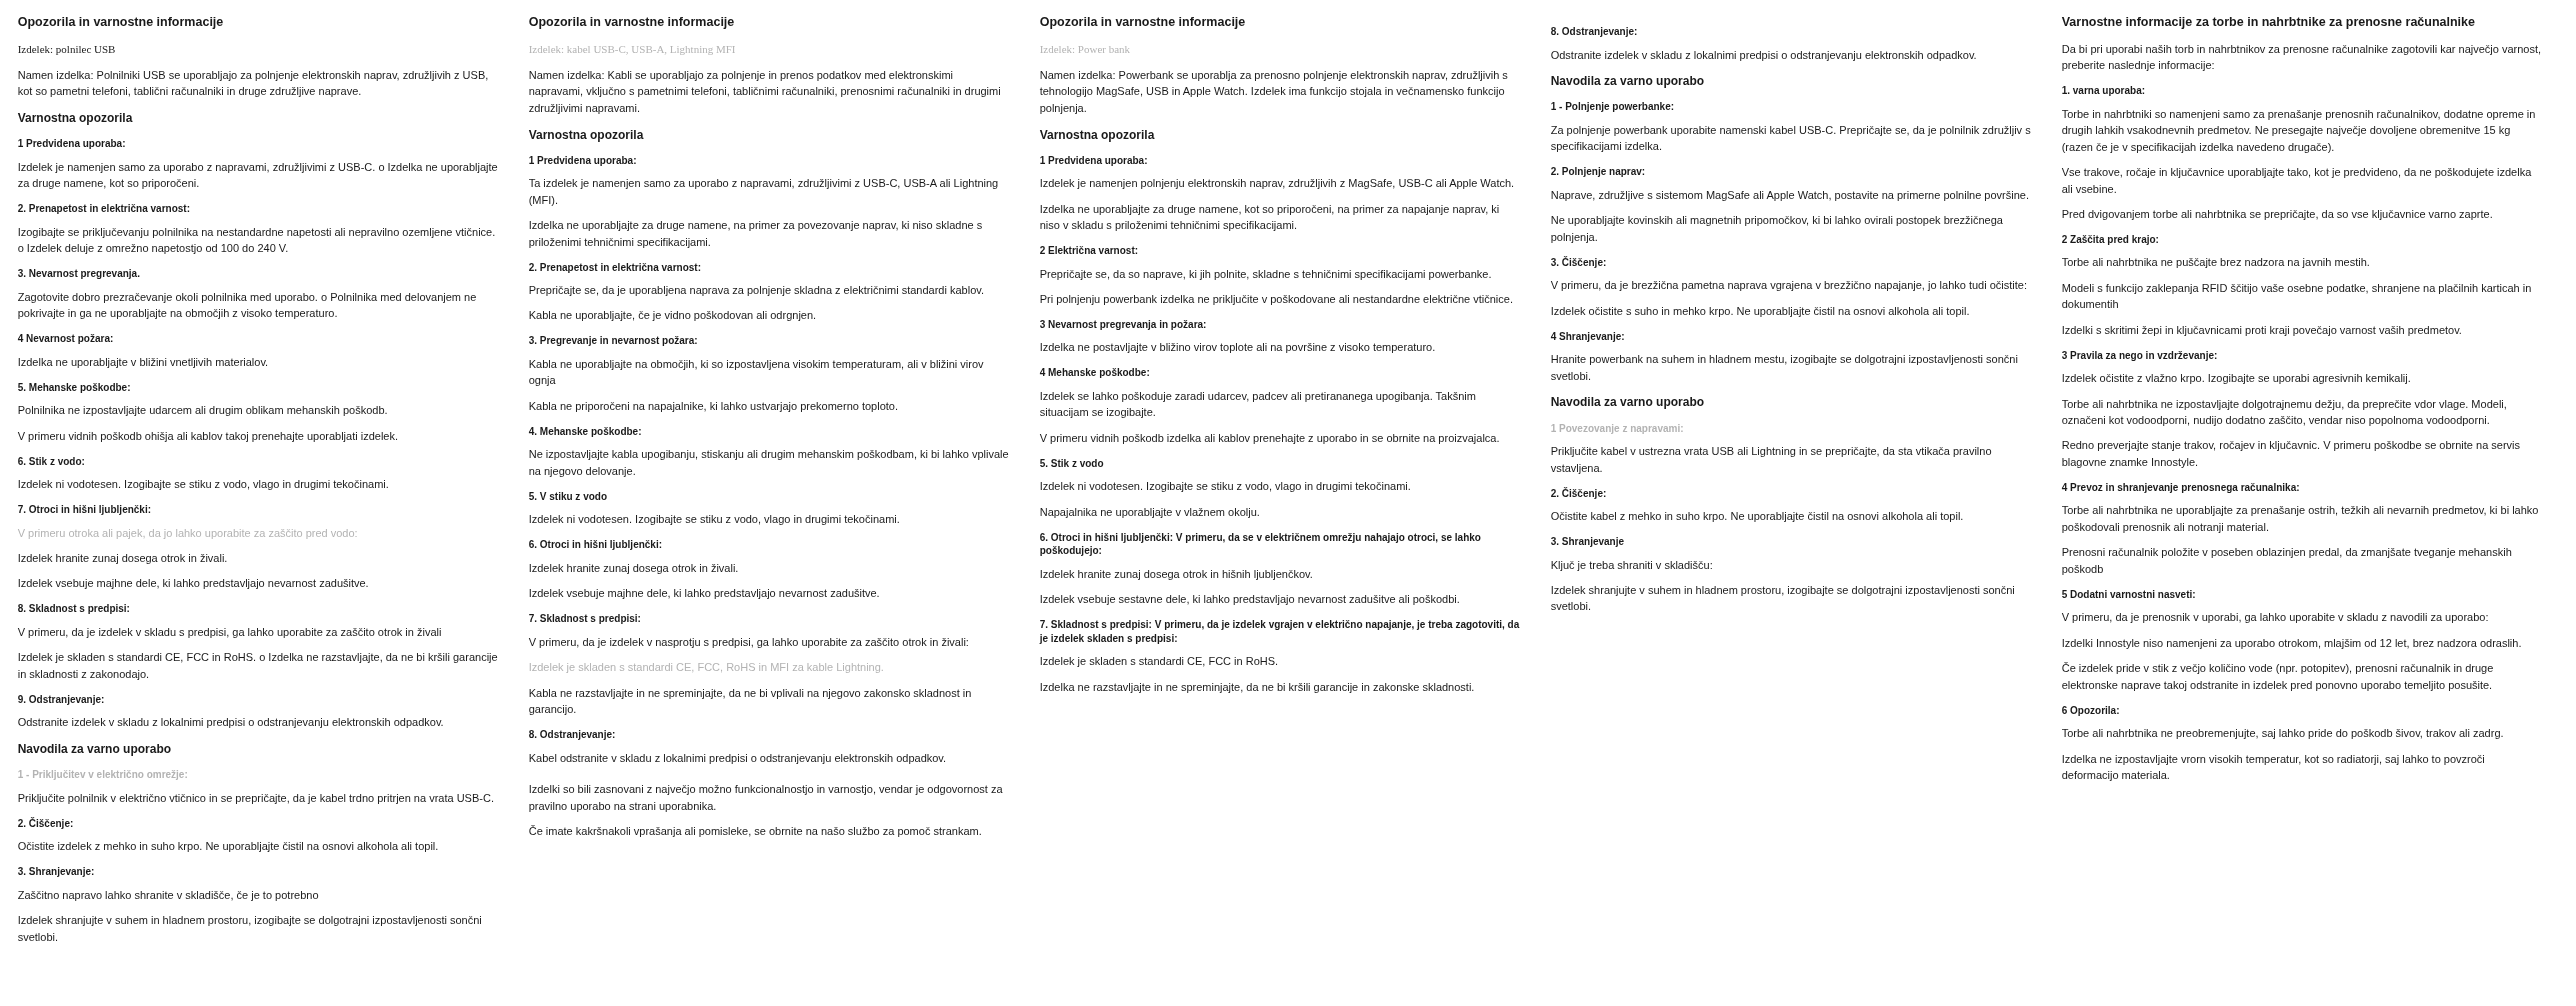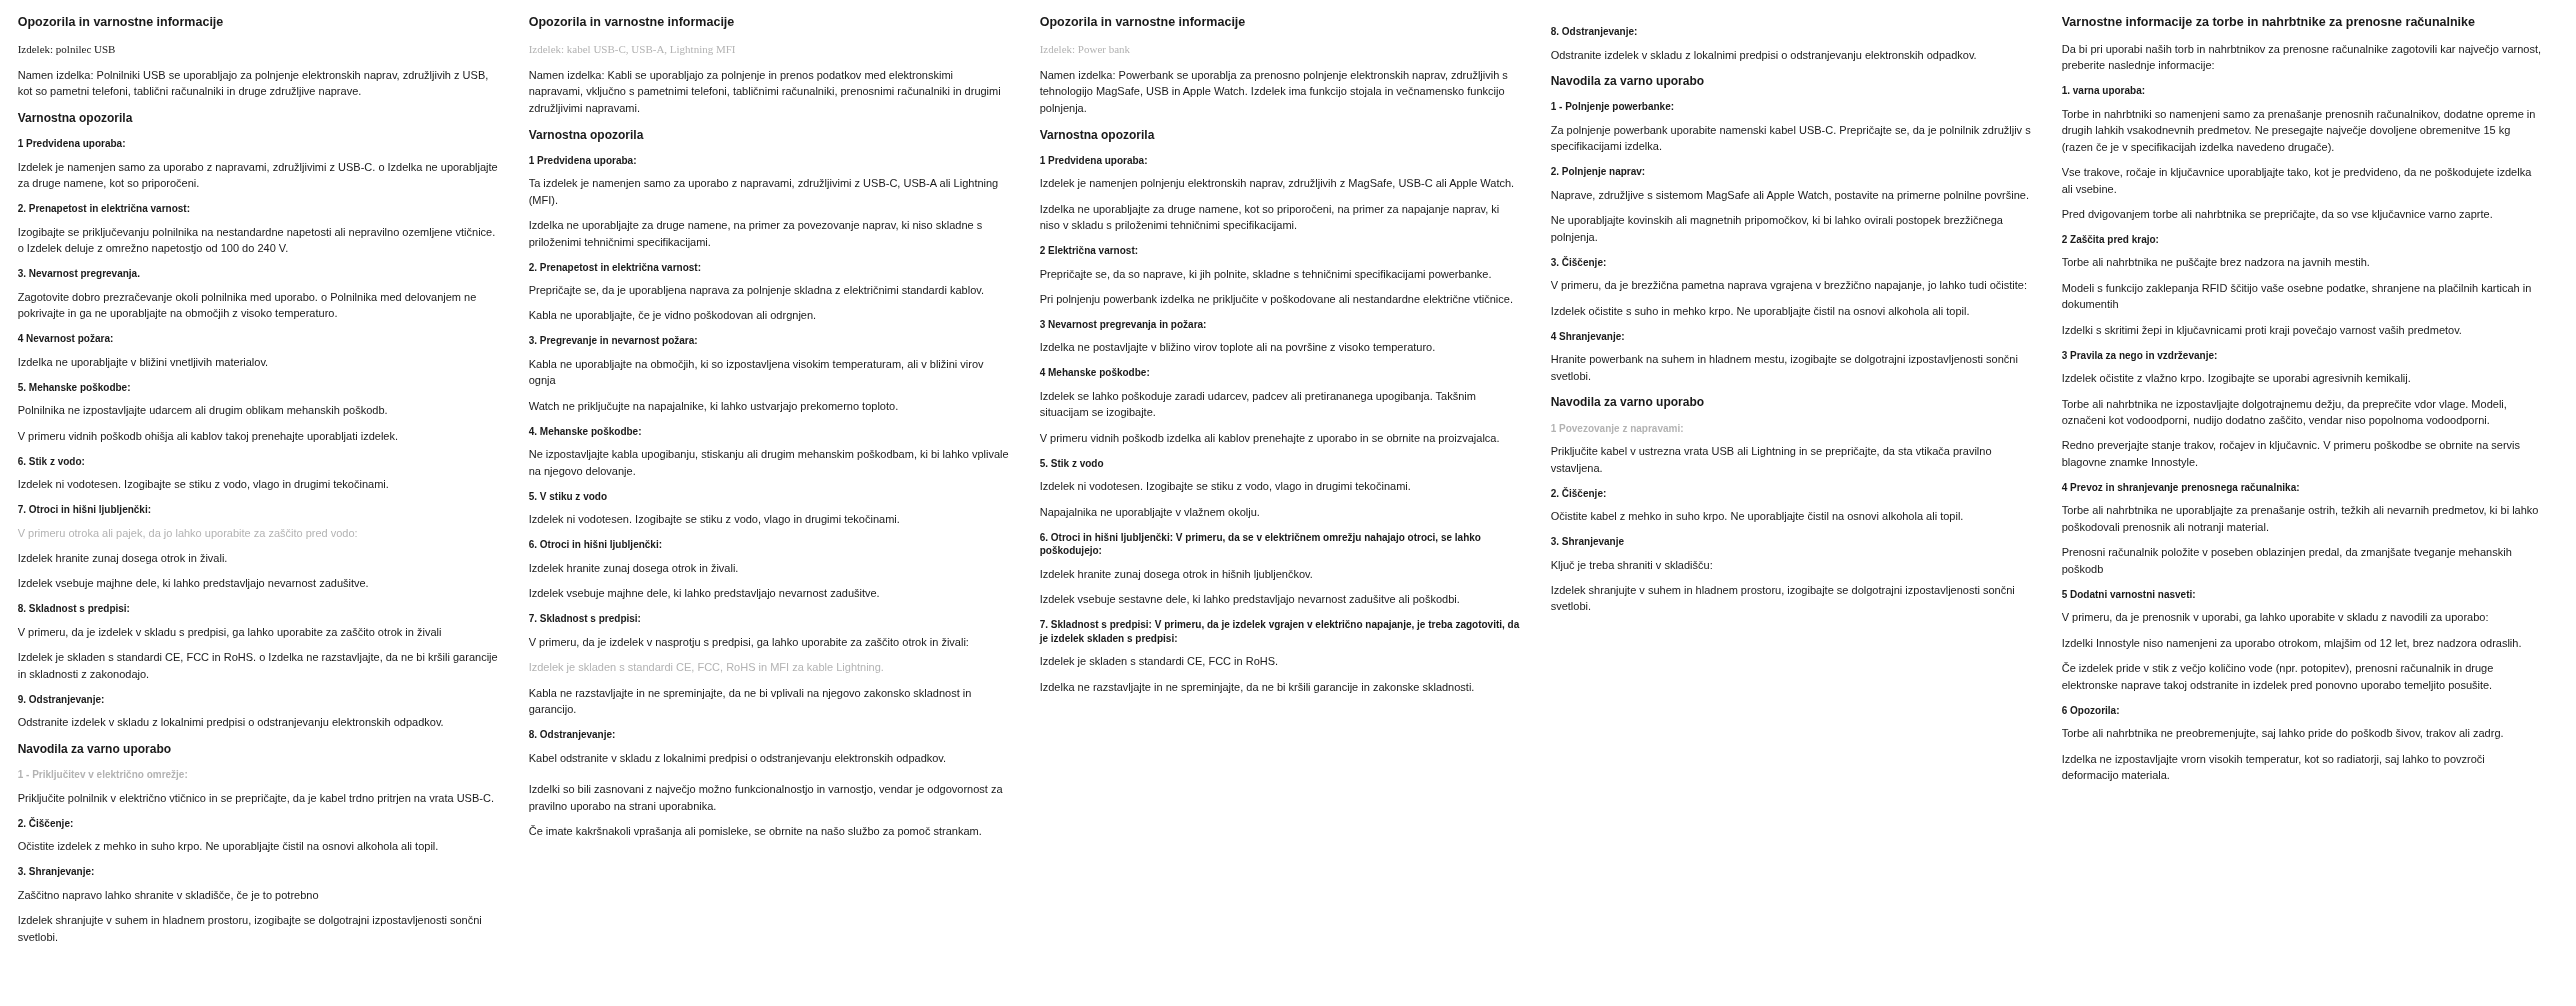"Watch ne priključujte na napajalnike," p.body { text: Watch ne priključujte -> Kabla ne priporočeni }
